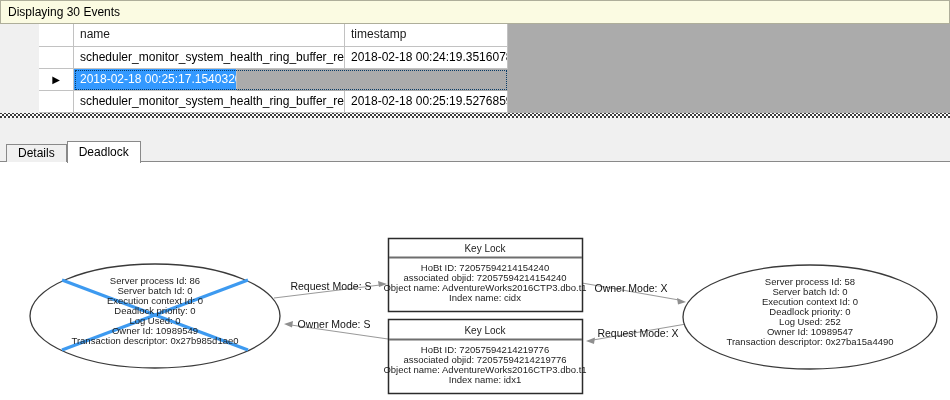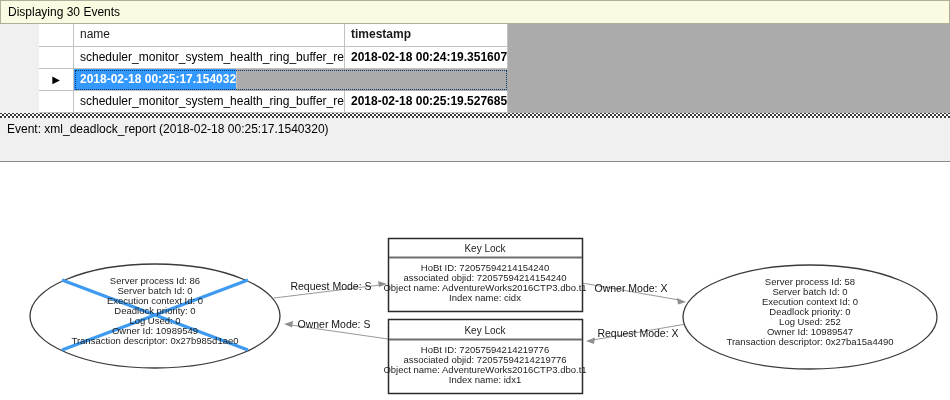"timestamp" .c-ts { font-weight: bold -> none }
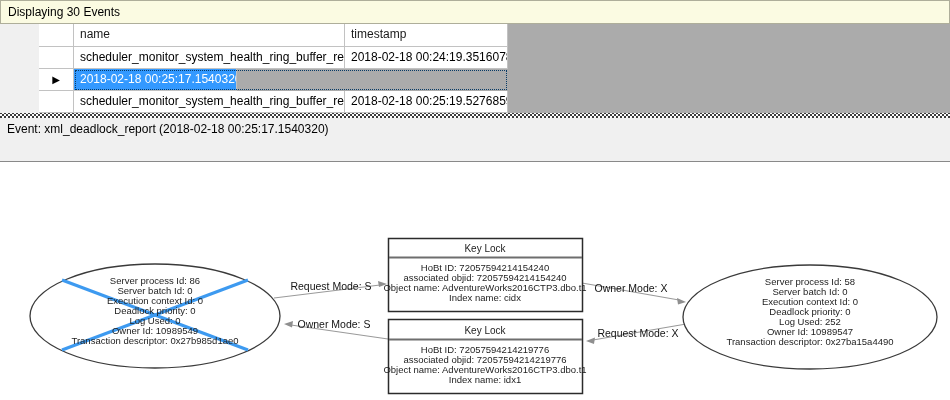"Event: xml_deadlock_report (2018-02-18" div.event-label { html: <div>Event: xml_deadlock_report (2018-02-18 00:25:17.1540320)</div> -> none }
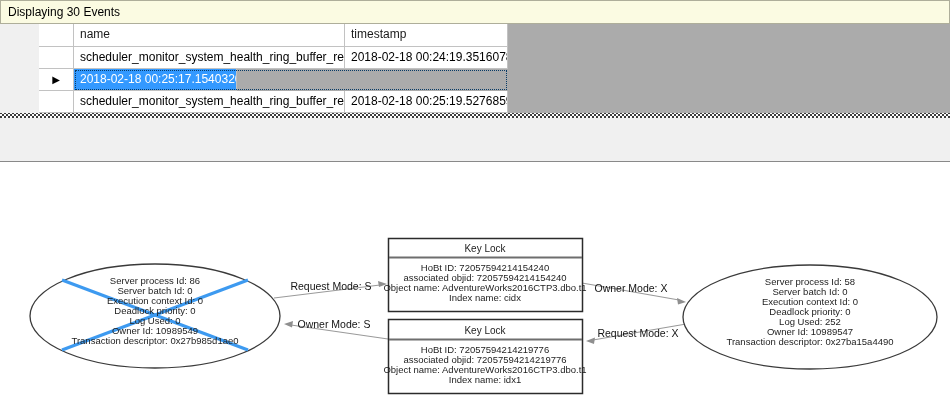"Details" div.tab-strip { html: none -> <div> <div>Details</div> <div>Deadlock</div> </div> }
